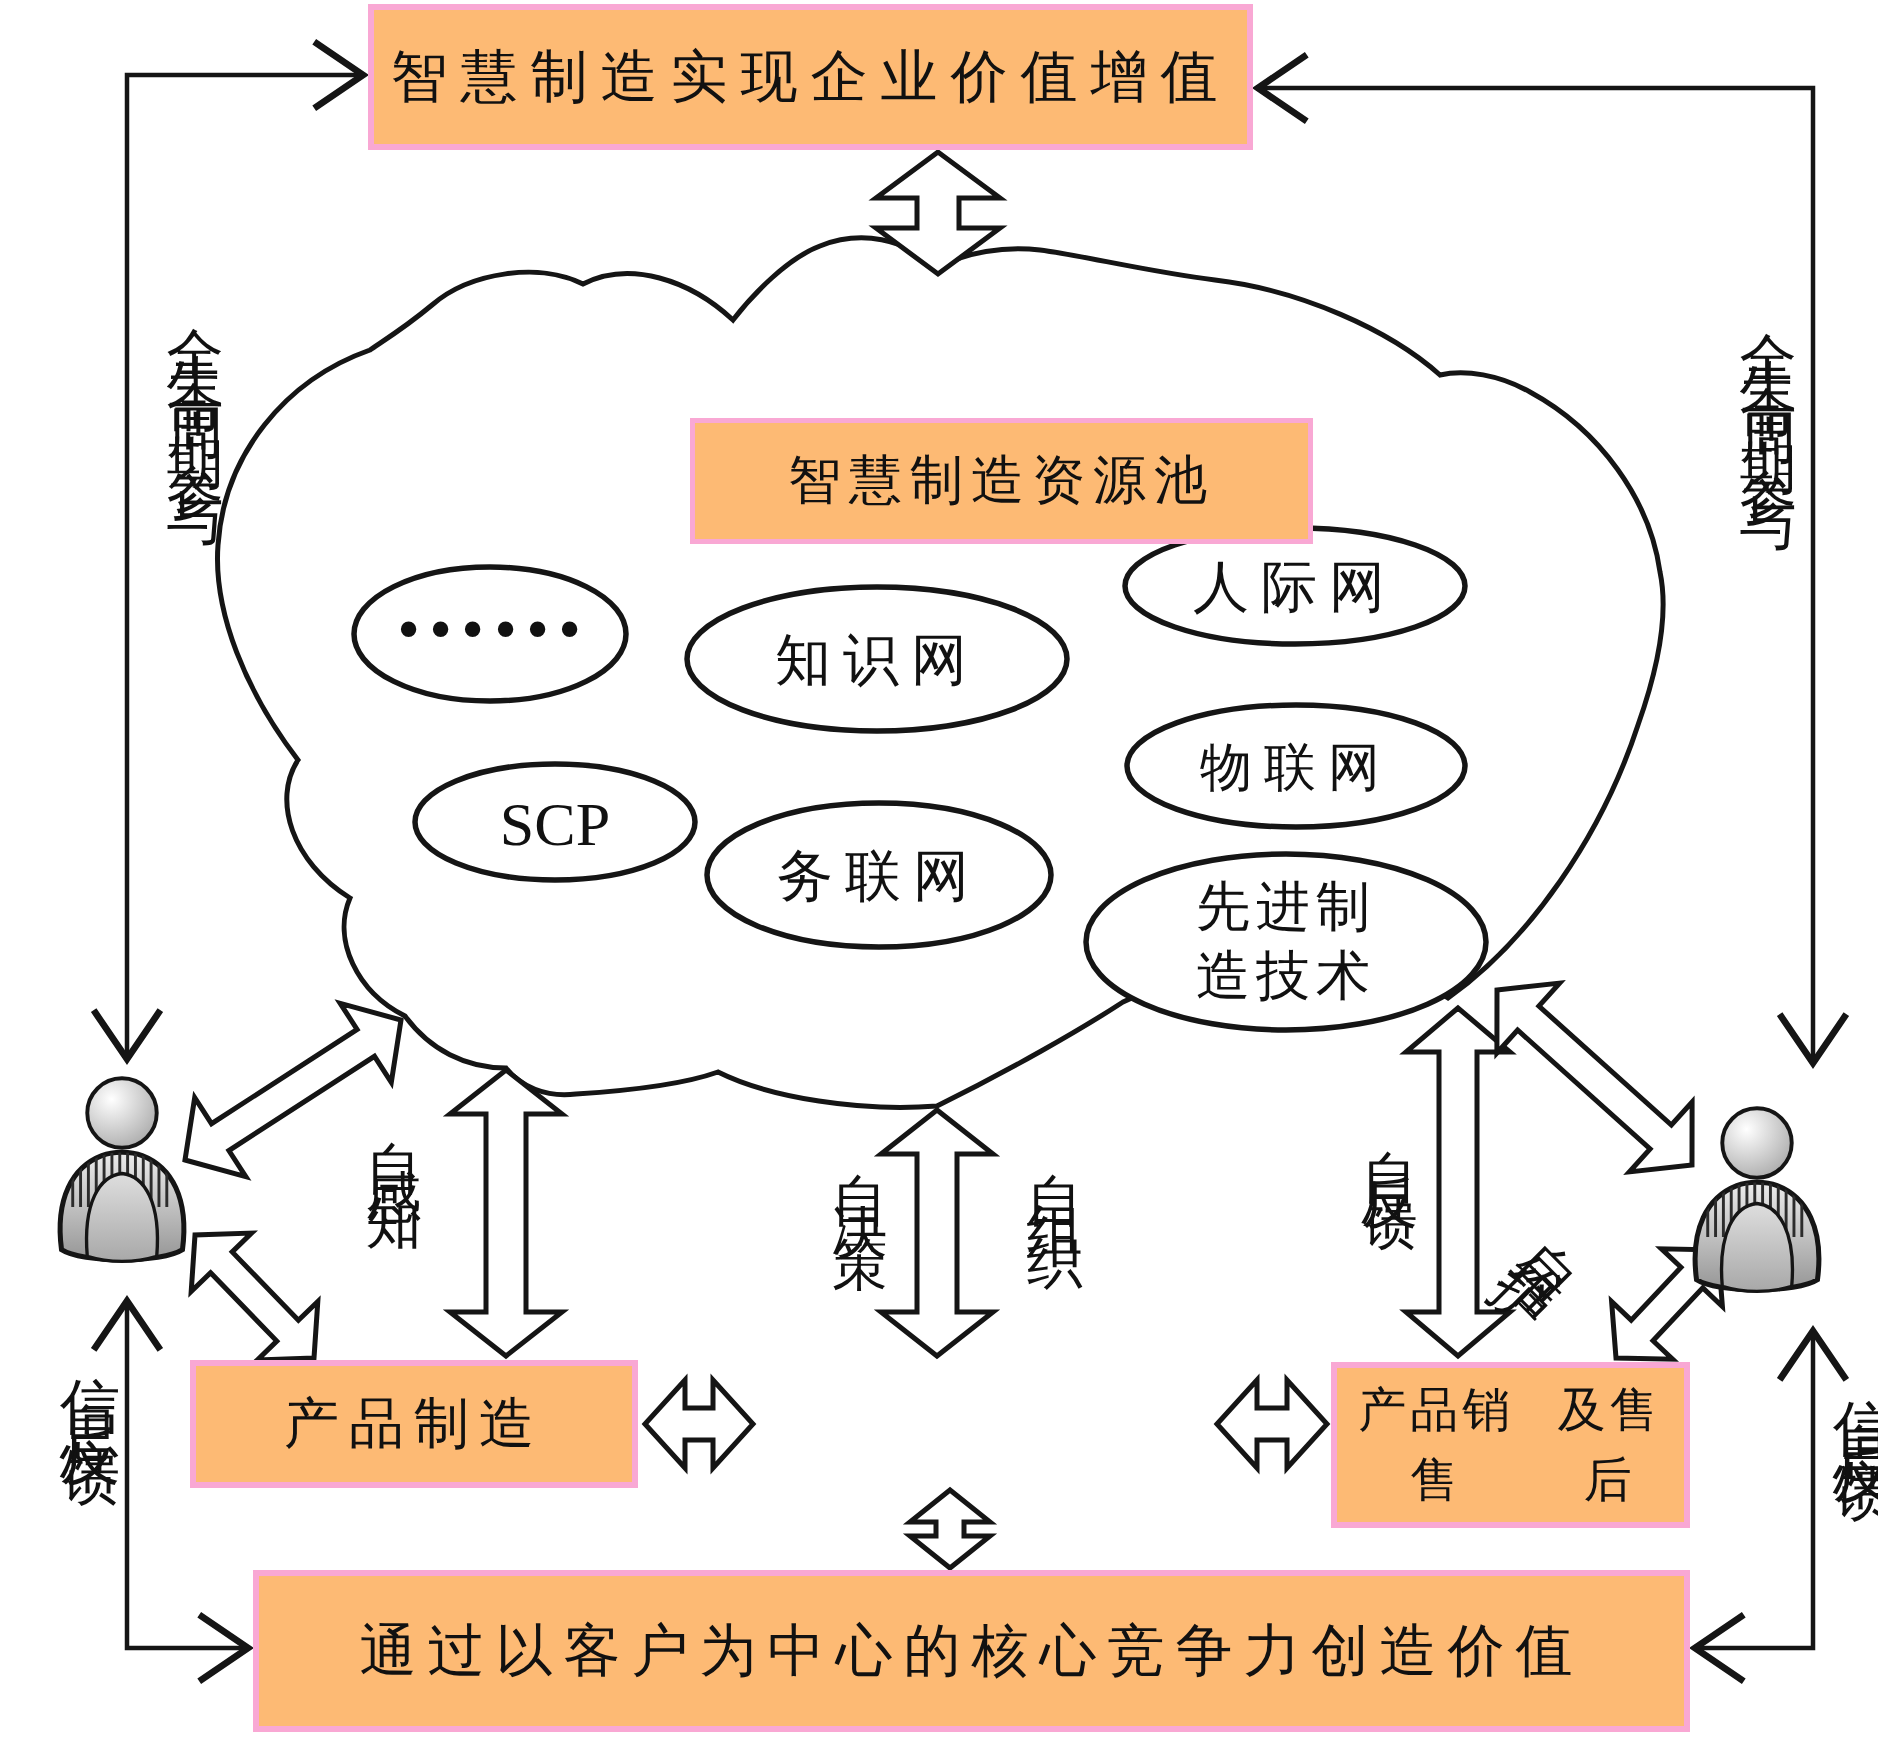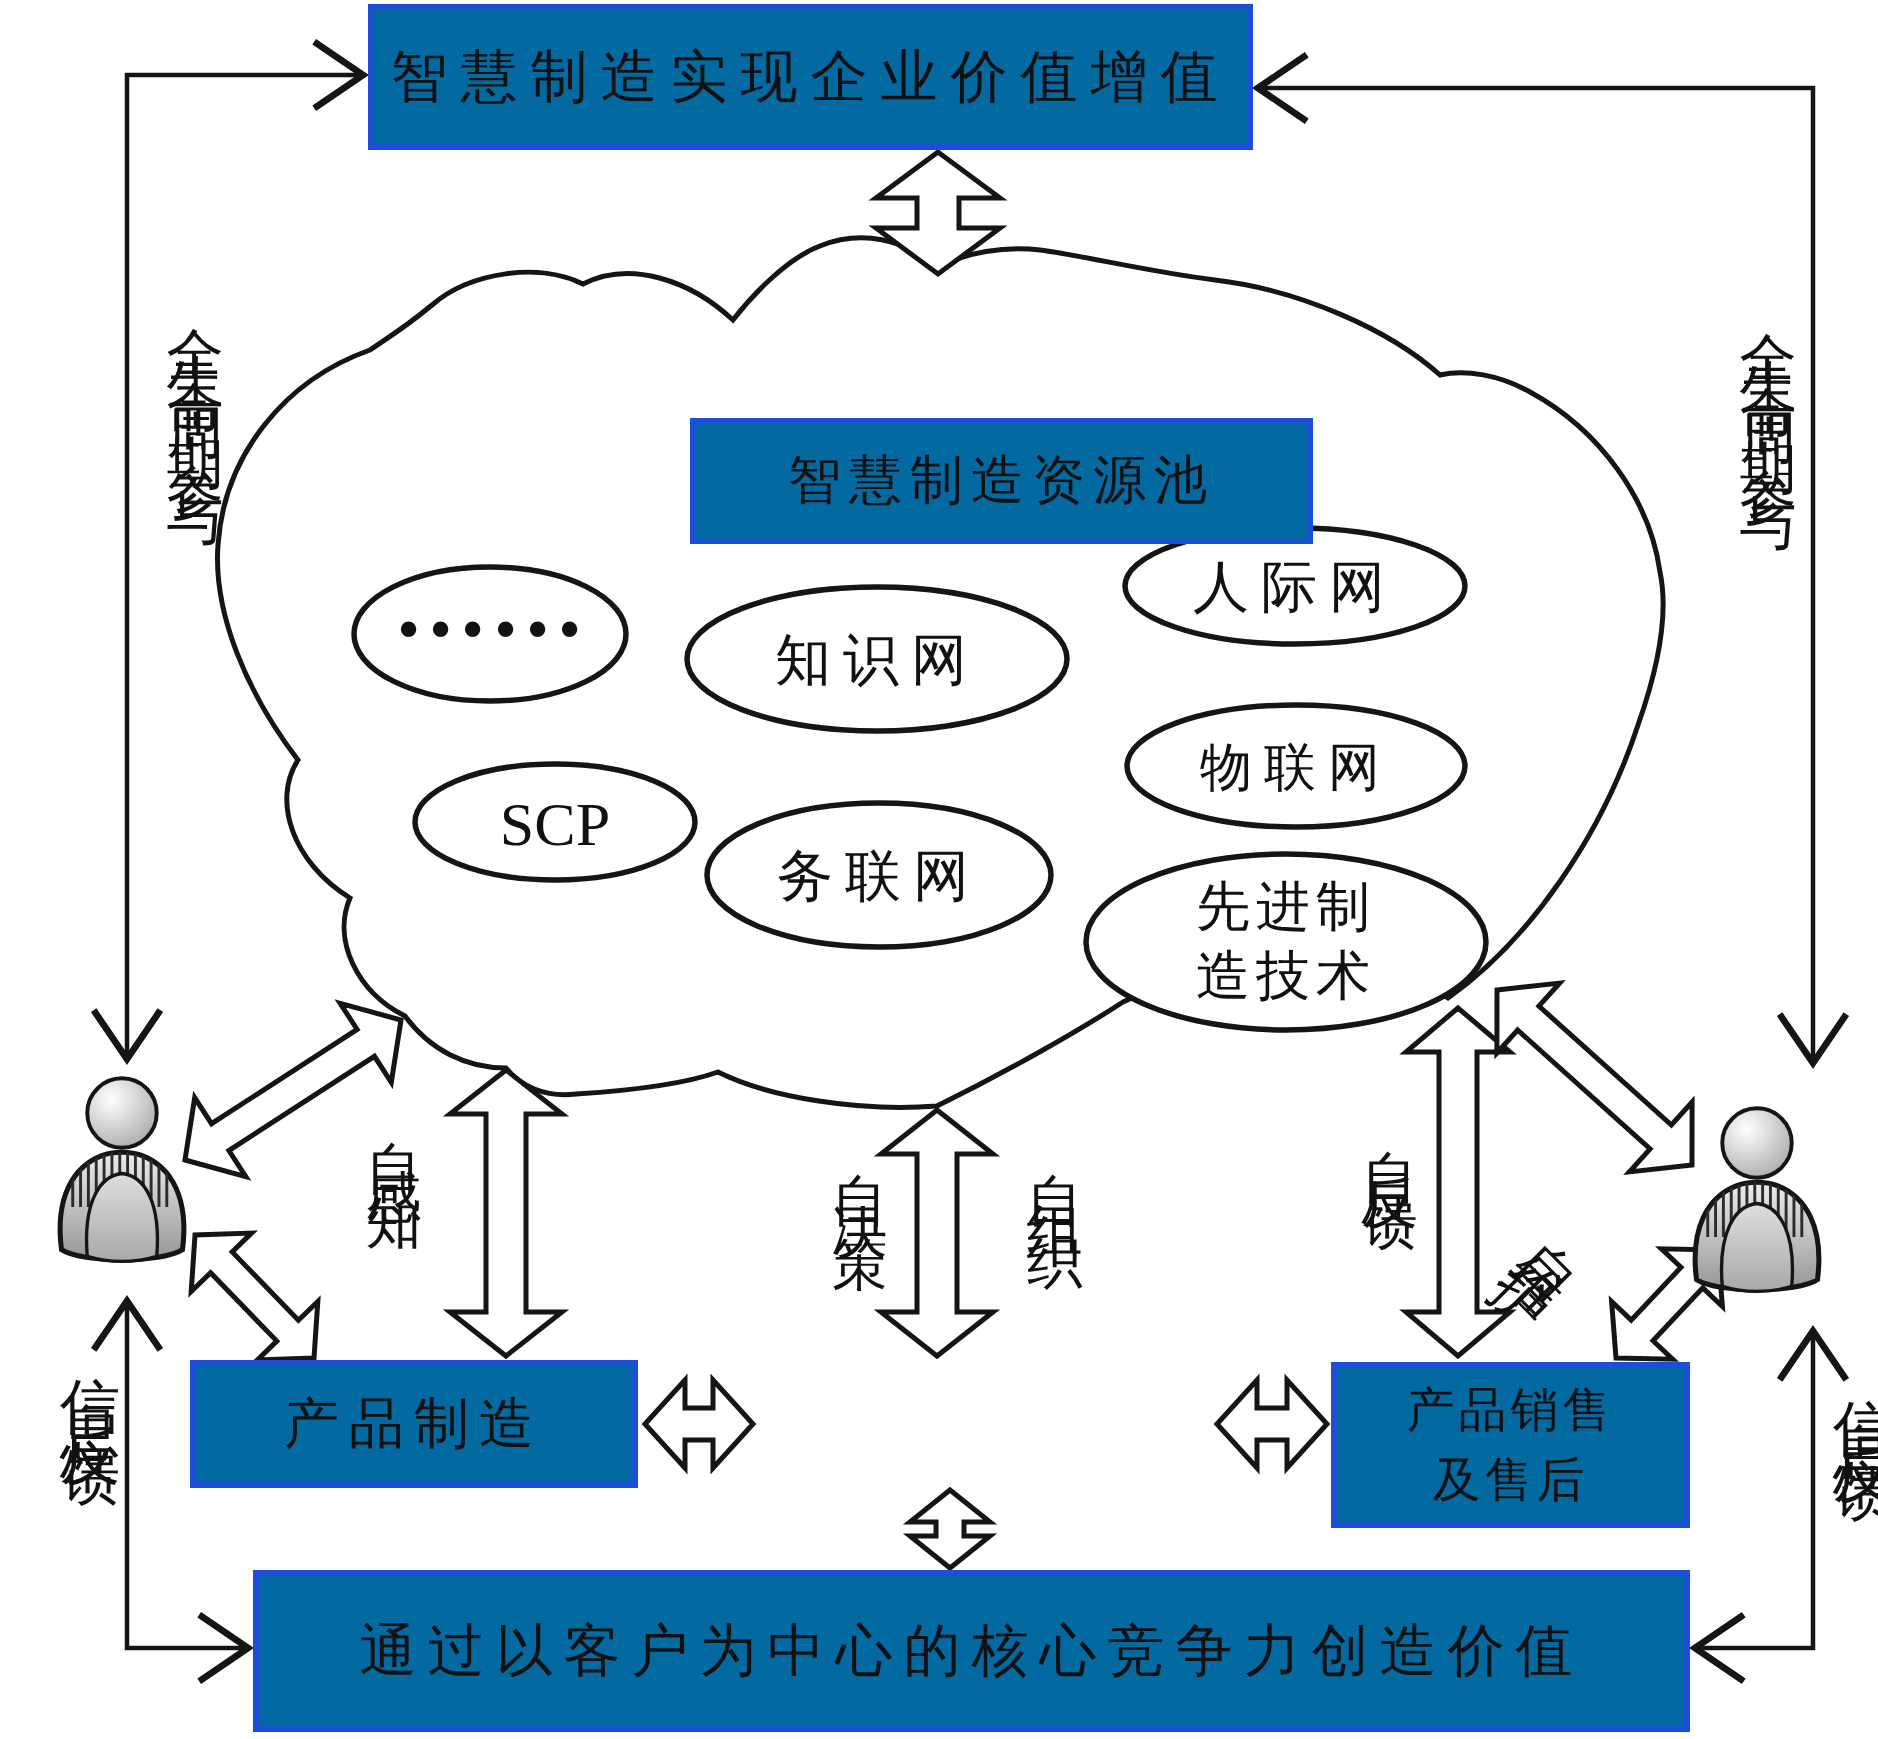"智慧制造实现企业价值增值" .box { background: #0369a1 -> #fdba74; border: 6px solid #1d4ed8 -> 6px solid #f9a8d4 }
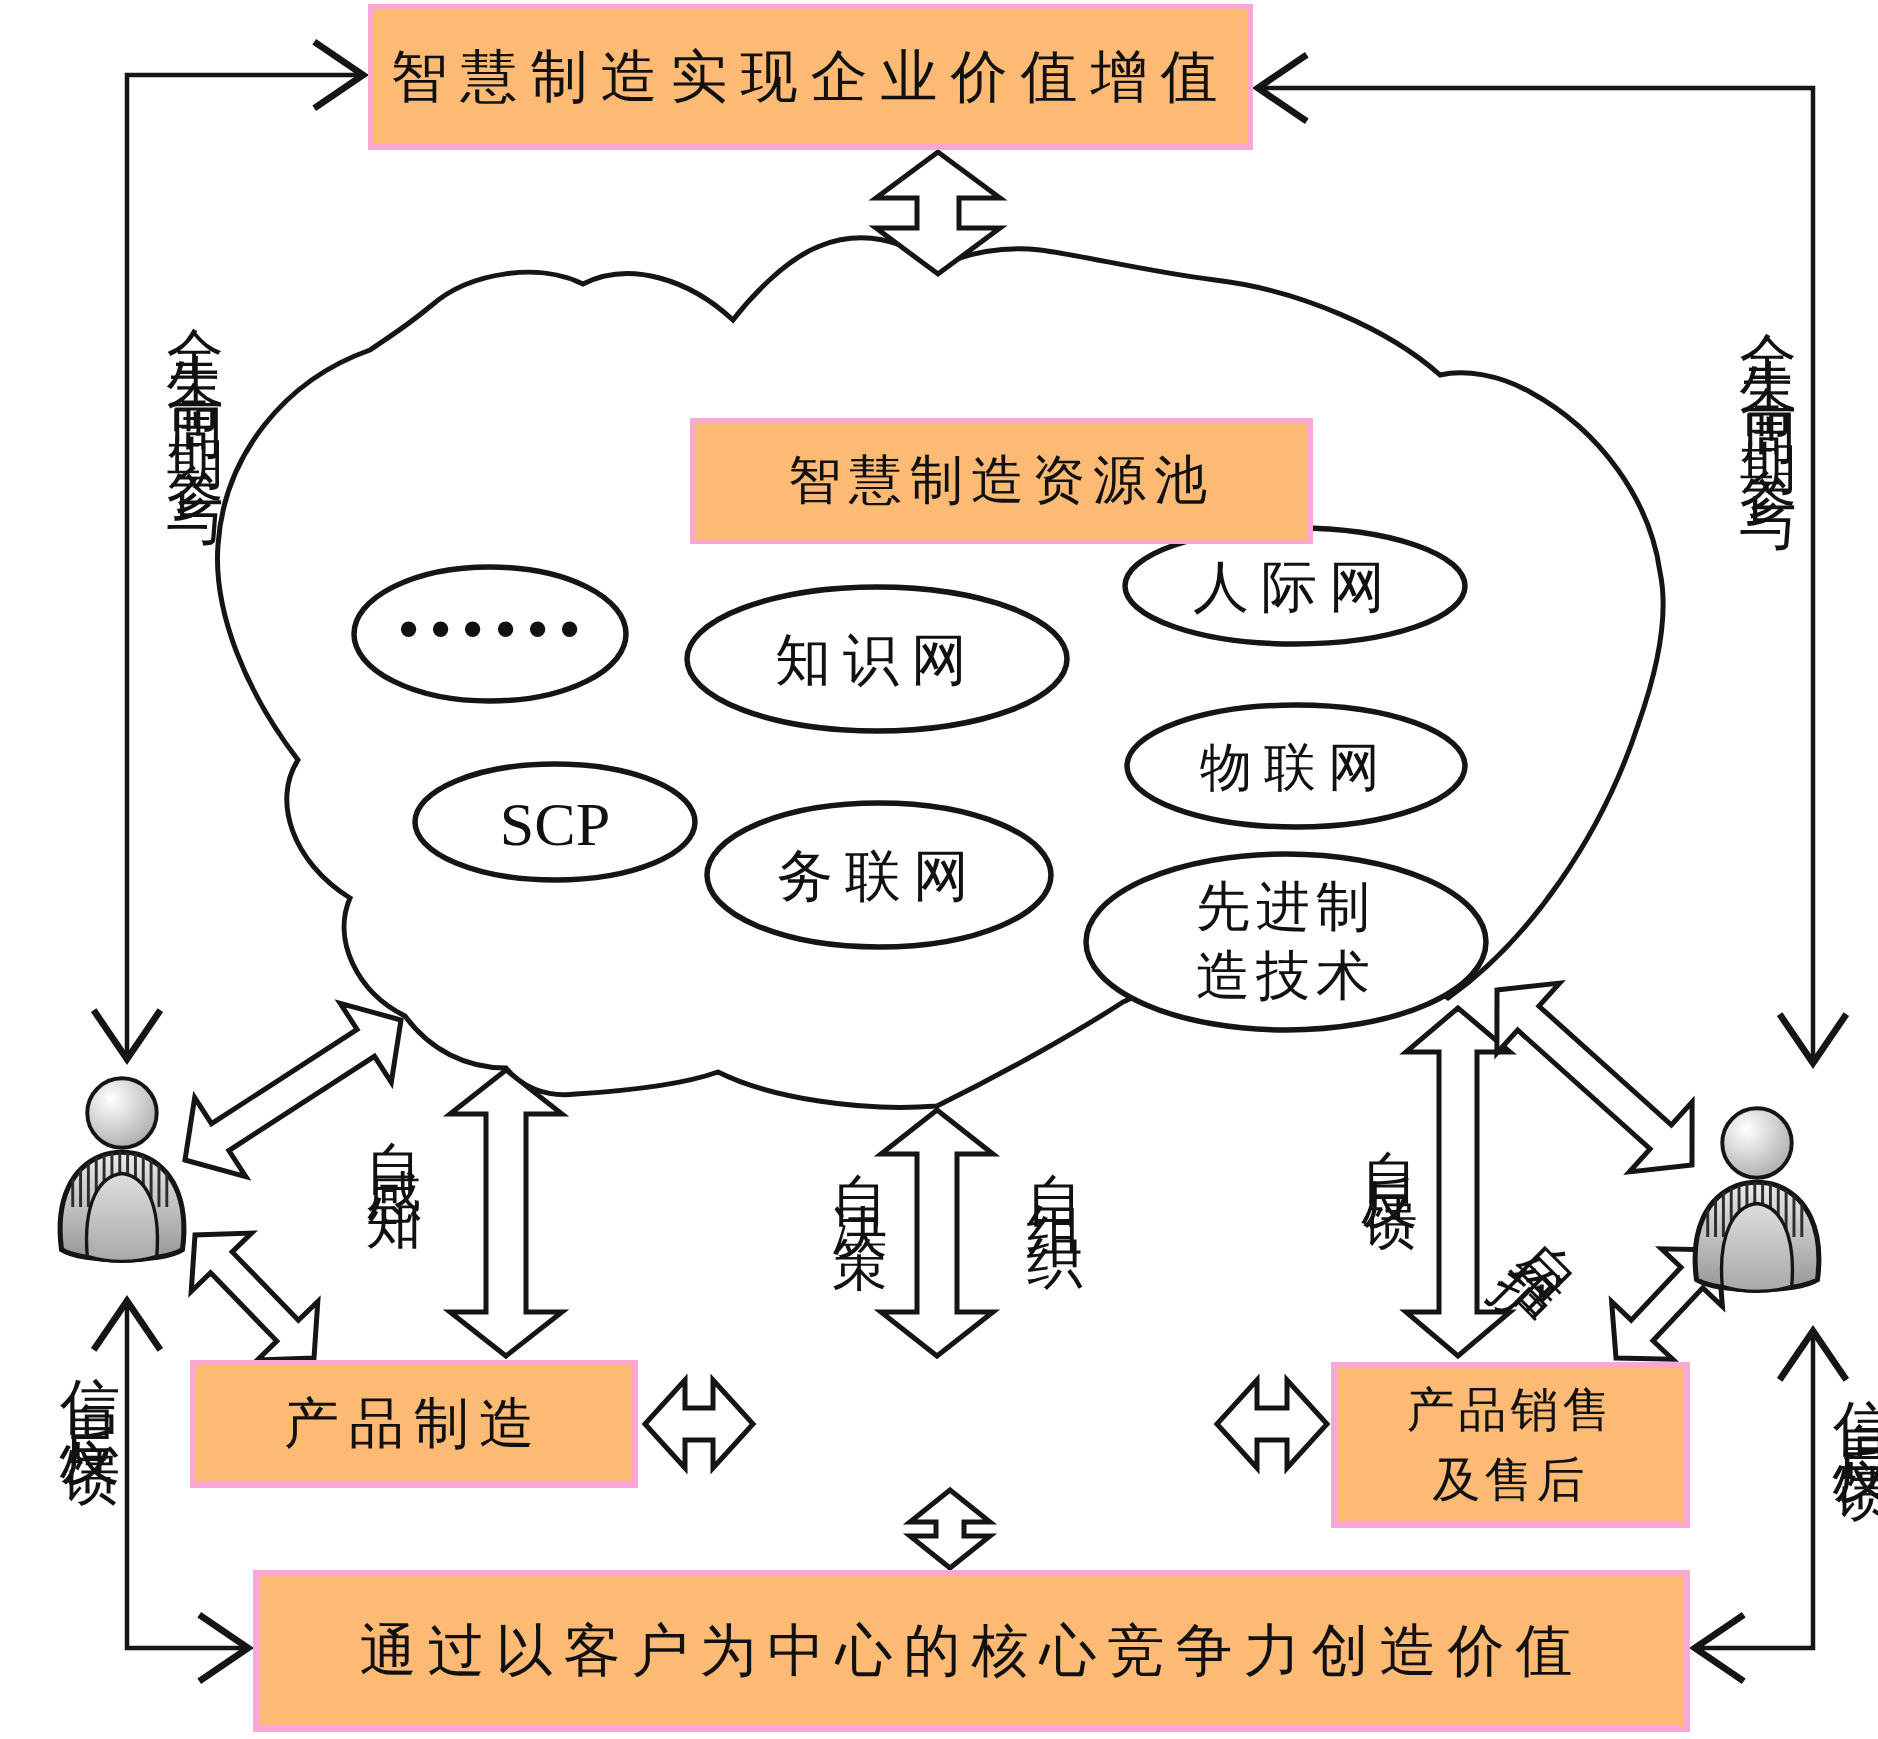"产品销售" div.box { flex-direction: column -> row }
